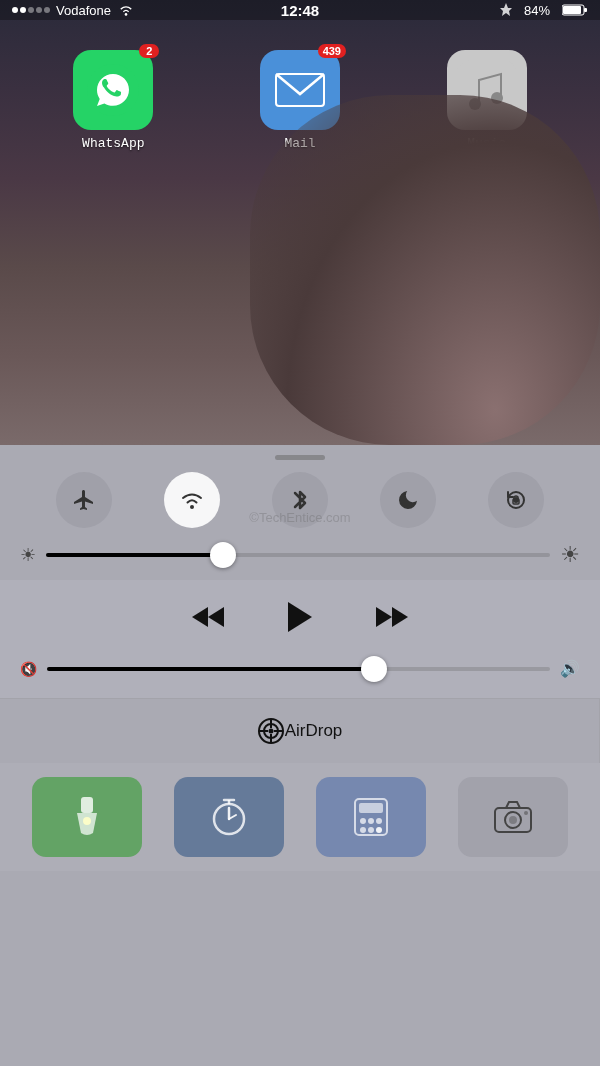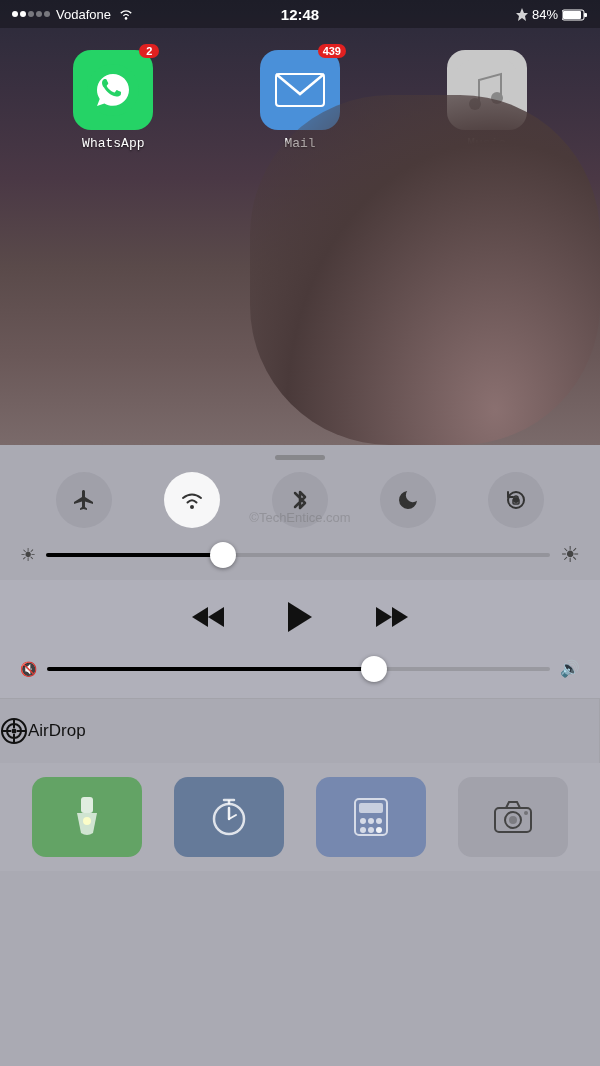"Vodafone" #status-bar { height: 28px -> 20px }
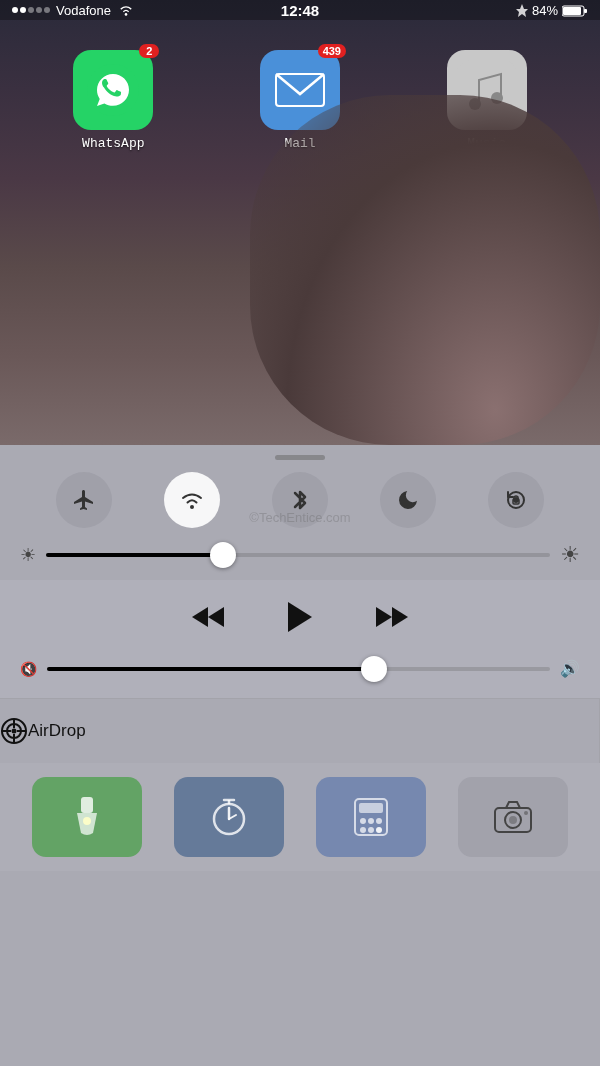"84%" #status-right { align-items: flex-end -> flex-start; gap: 4px -> 12px }
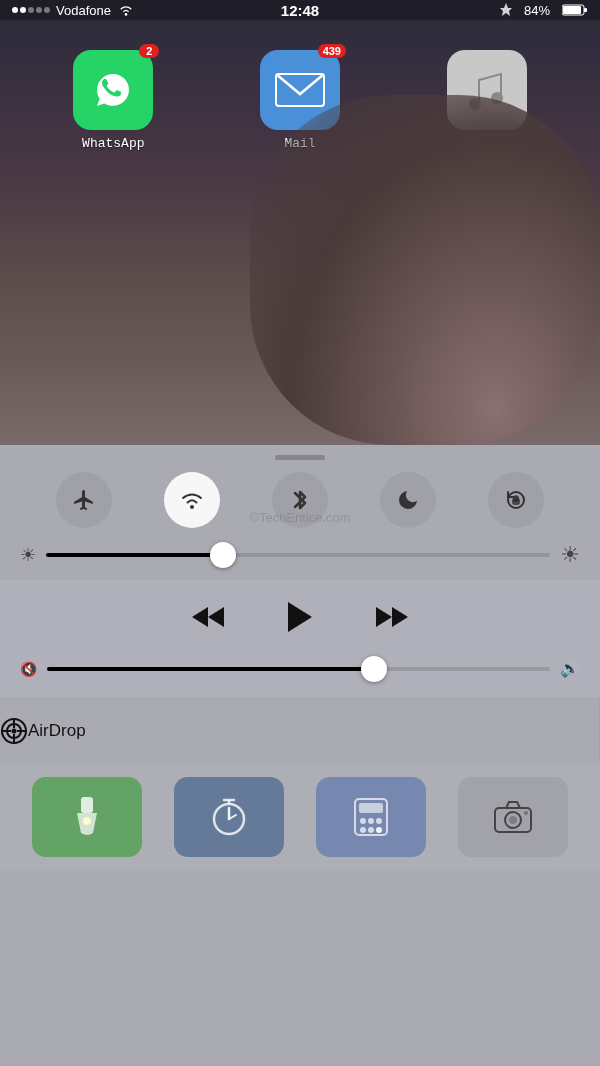"AirDrop" .sharing-btn { justify-content: none -> center }
